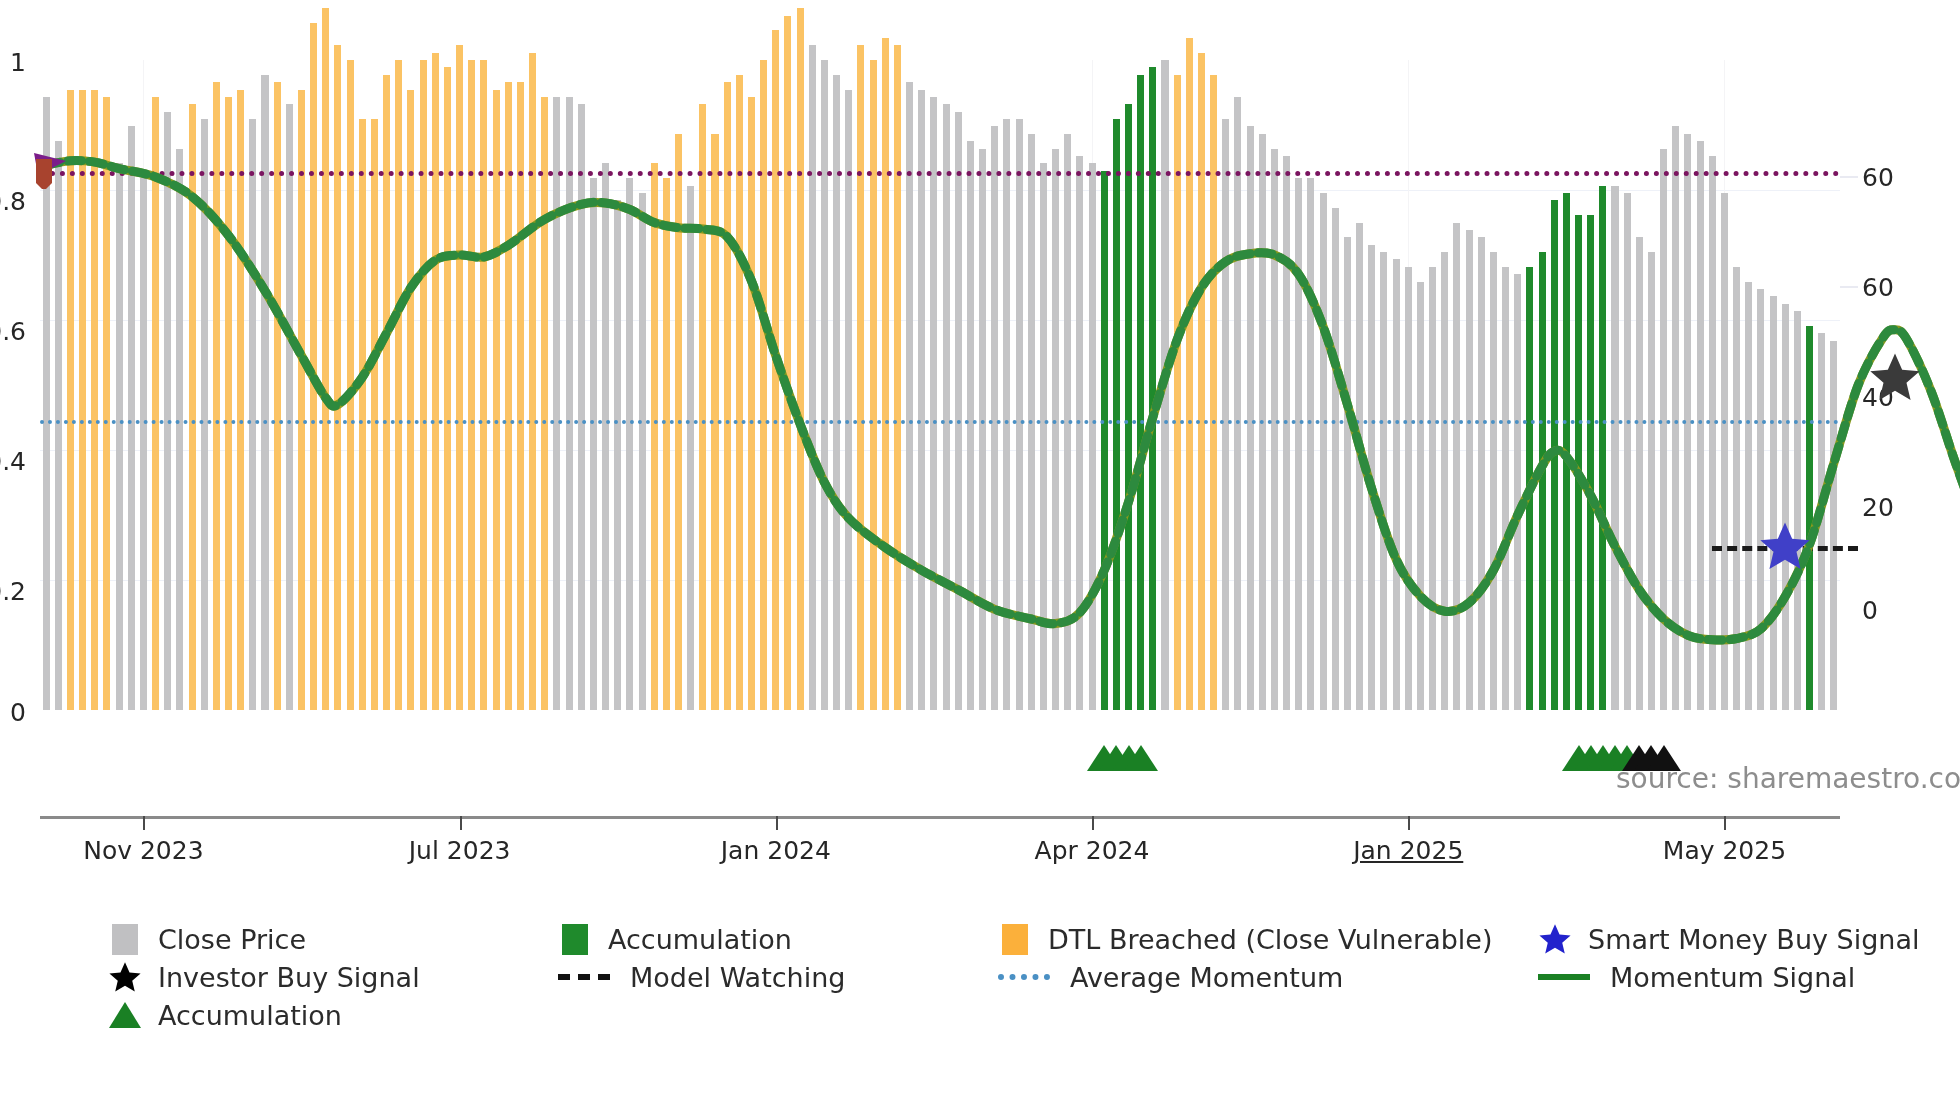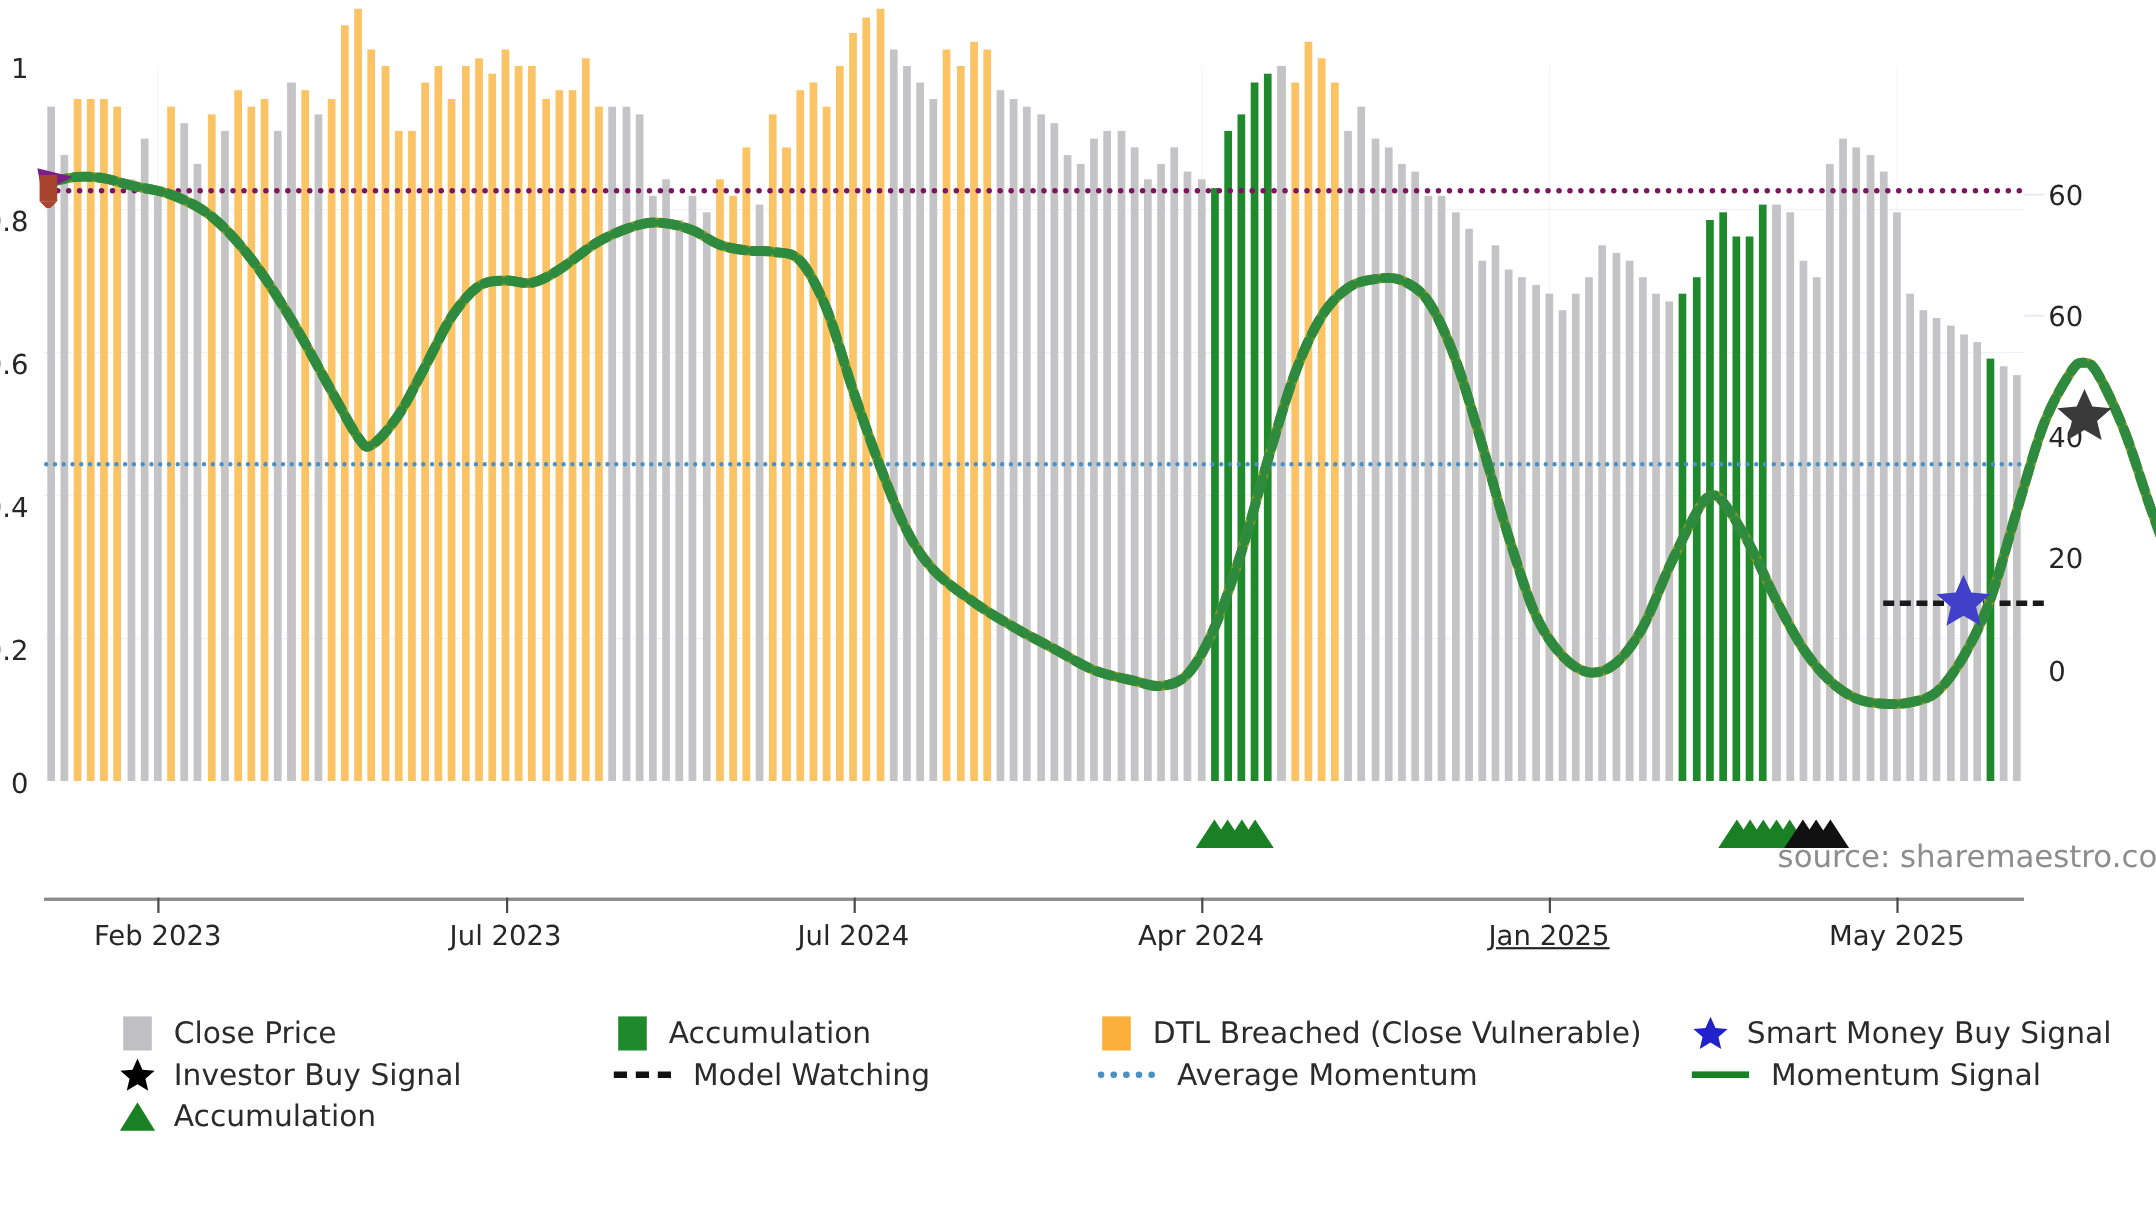"Feb 2023" div.xlabel { text: Feb -> Nov }
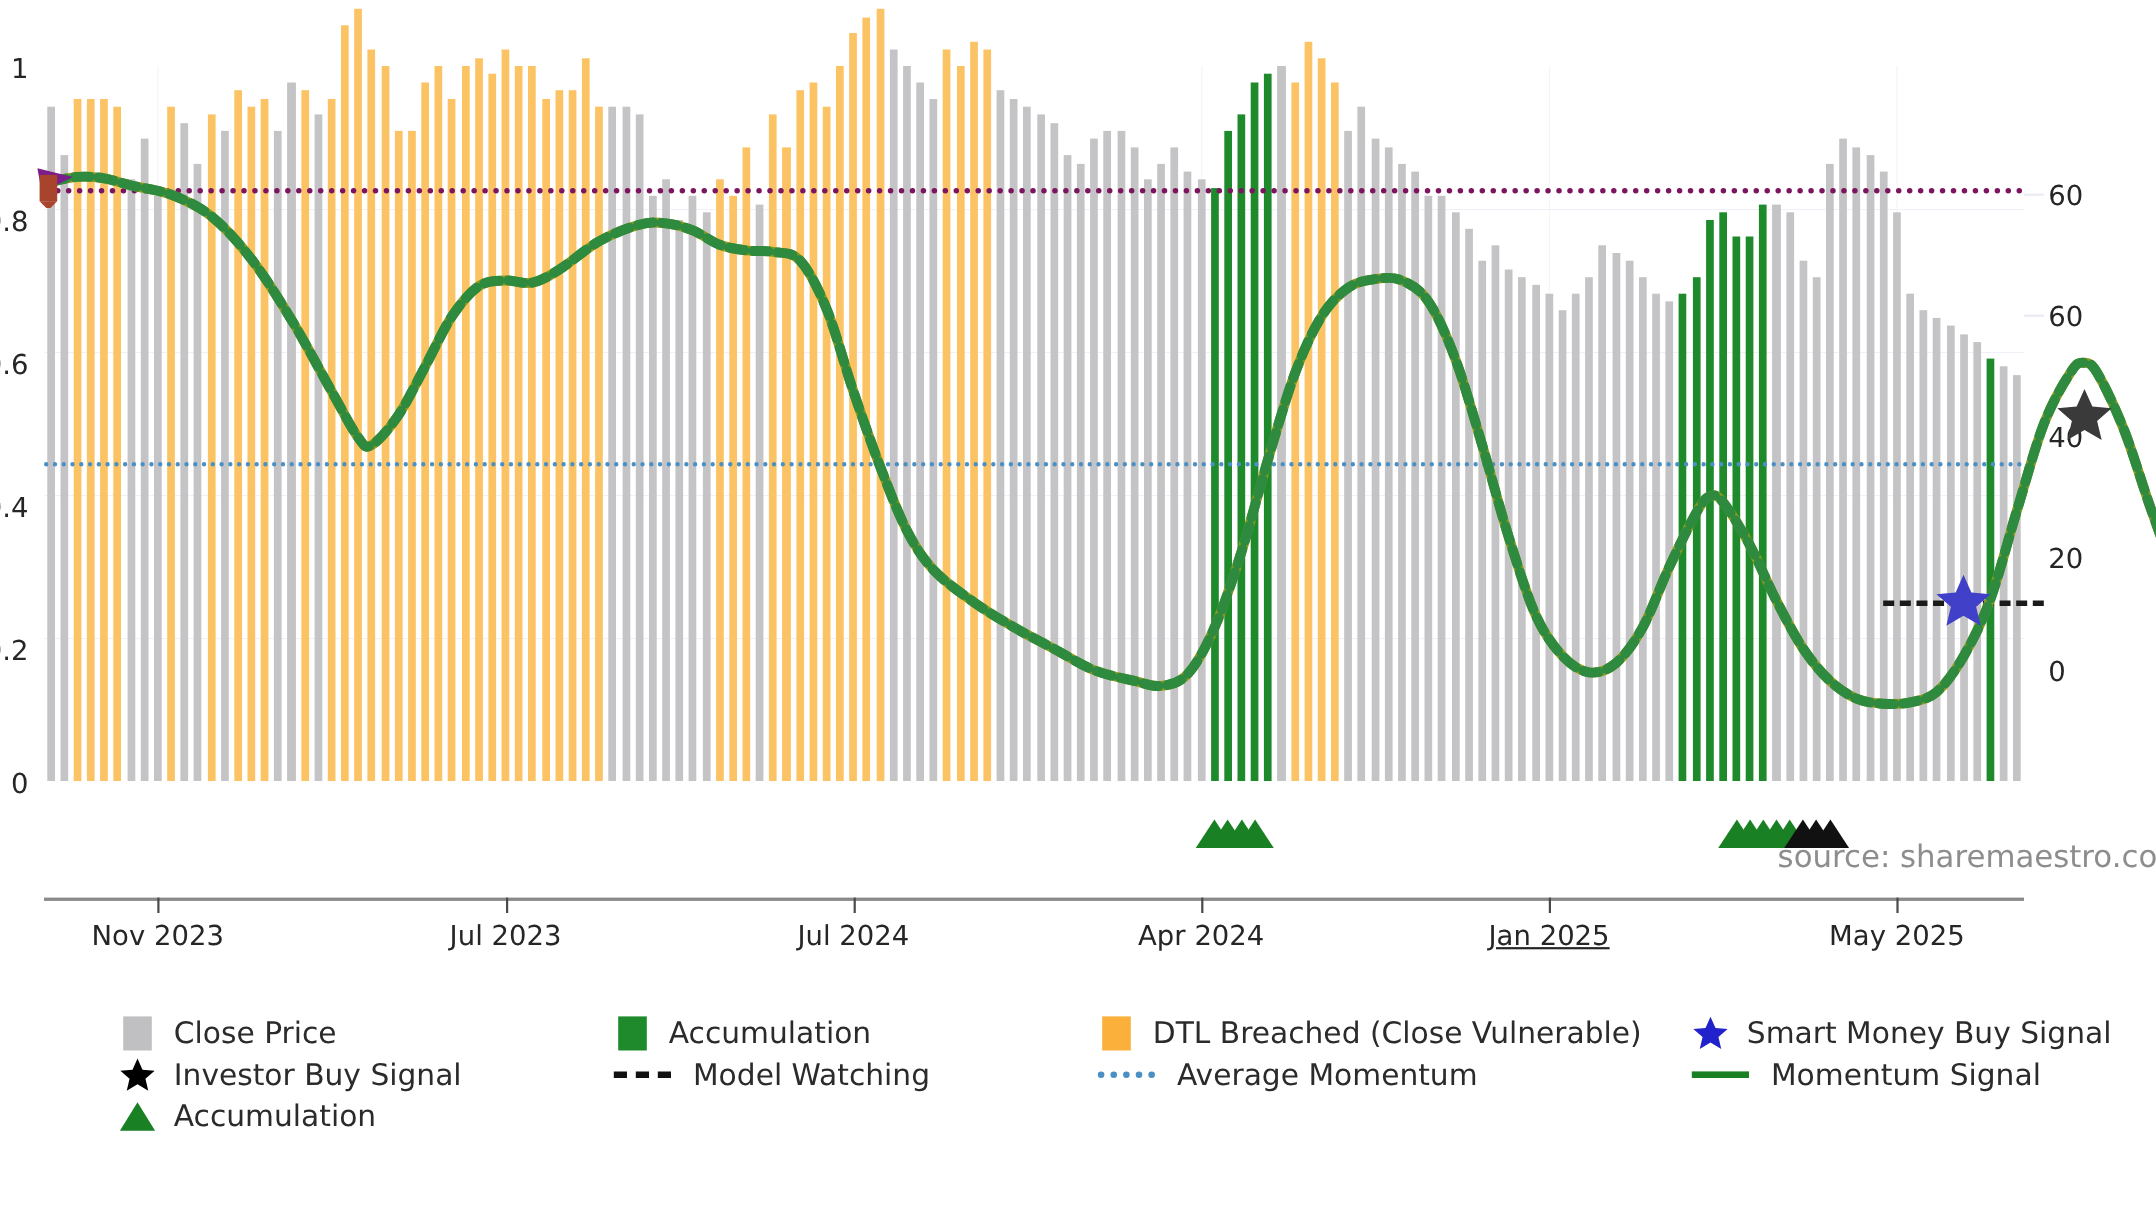"Jul 2024" div.xlabel { text: Jul -> Jan }
